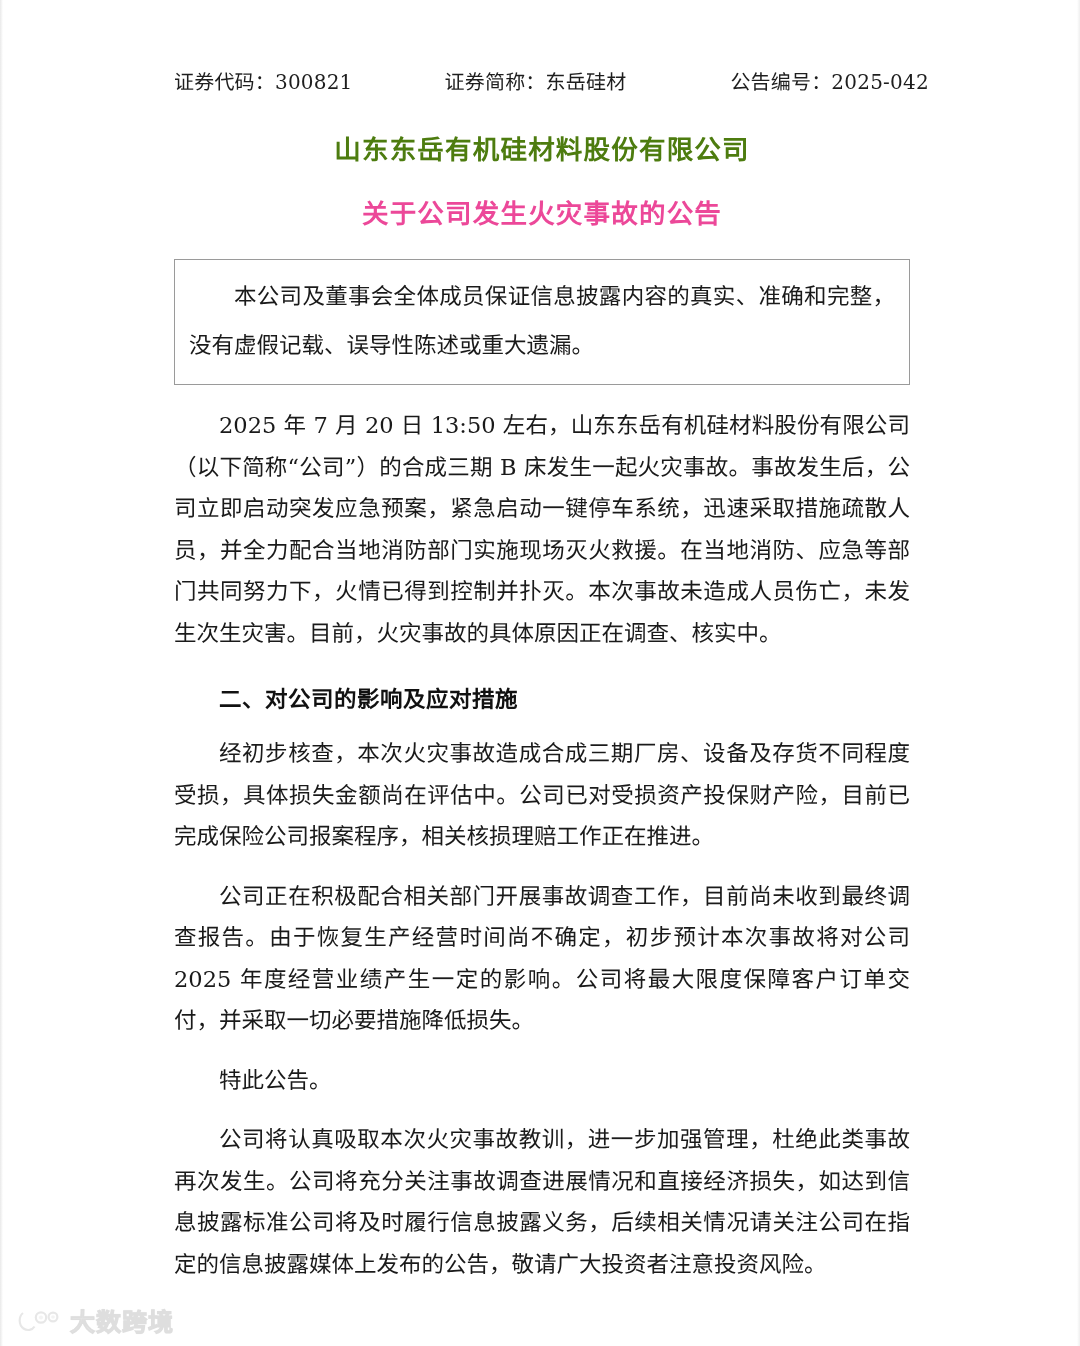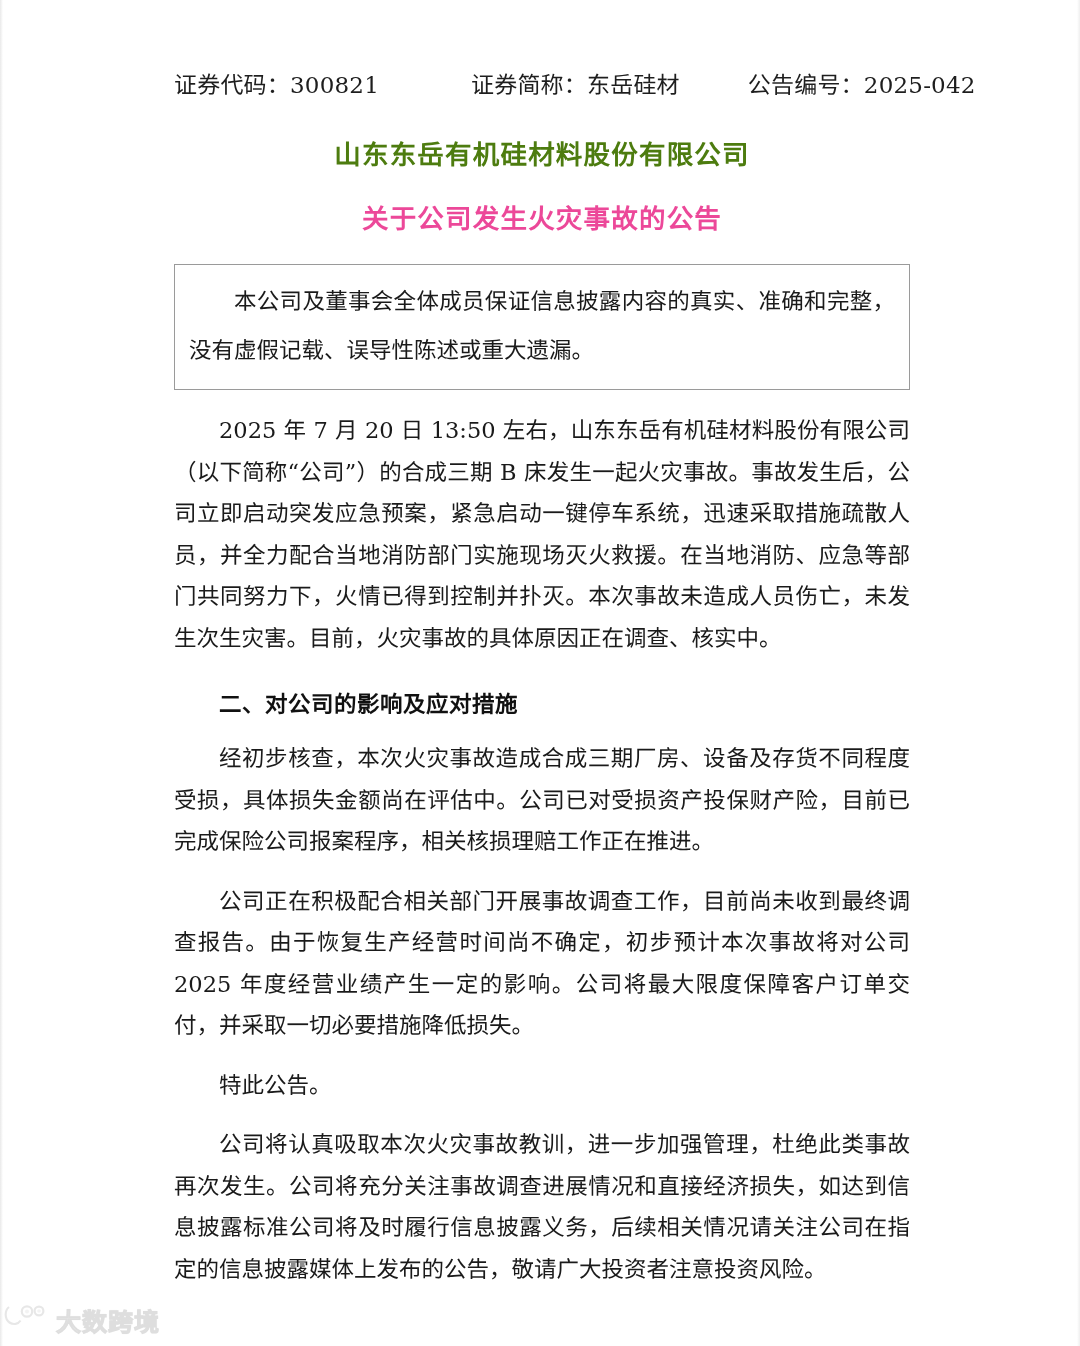"证券代码：300821" .meta-row { font-size: 23px -> 20px }
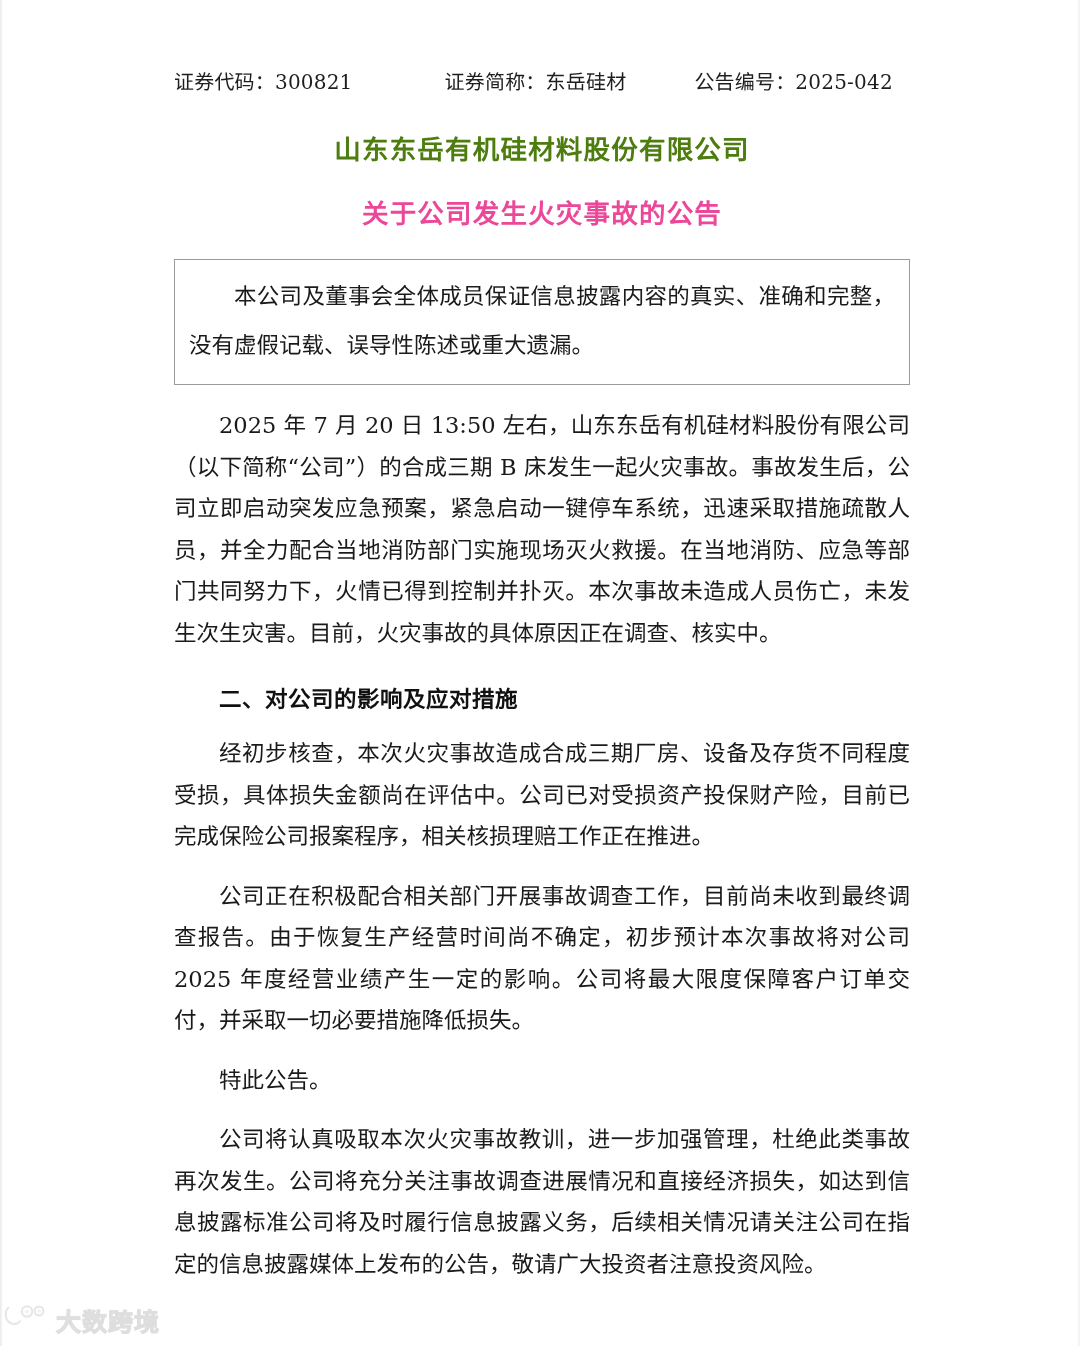"公告编号：2025-042" .meta-number { margin-left: 68px -> 104px }
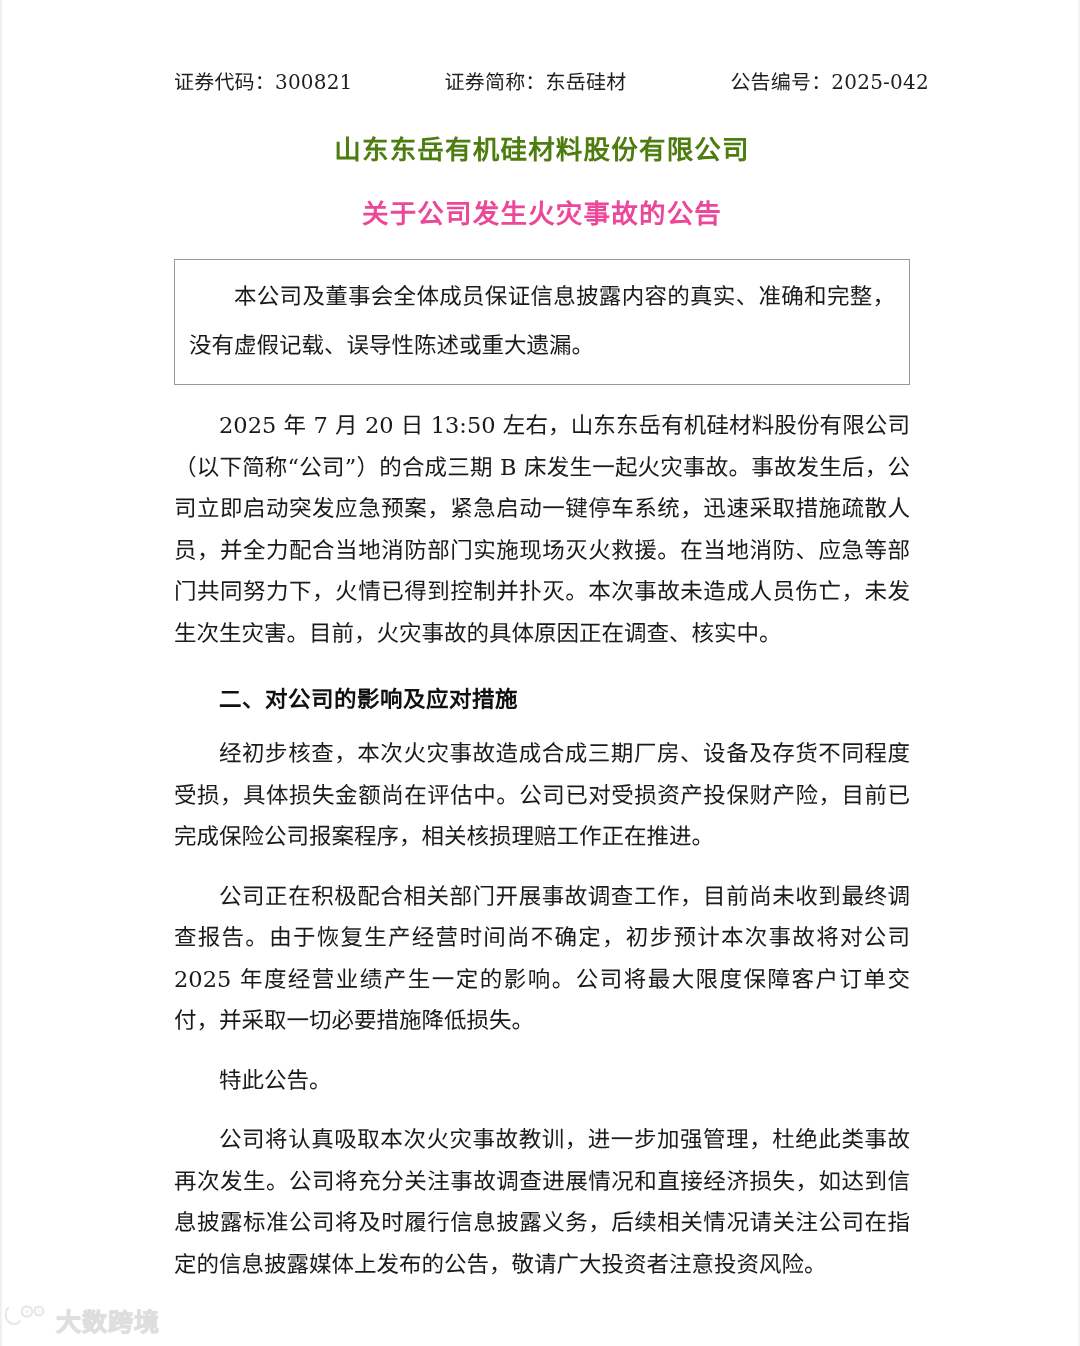"大数跨境" .watermark { align-items: flex-start -> flex-end; left: 2px -> 16px }
